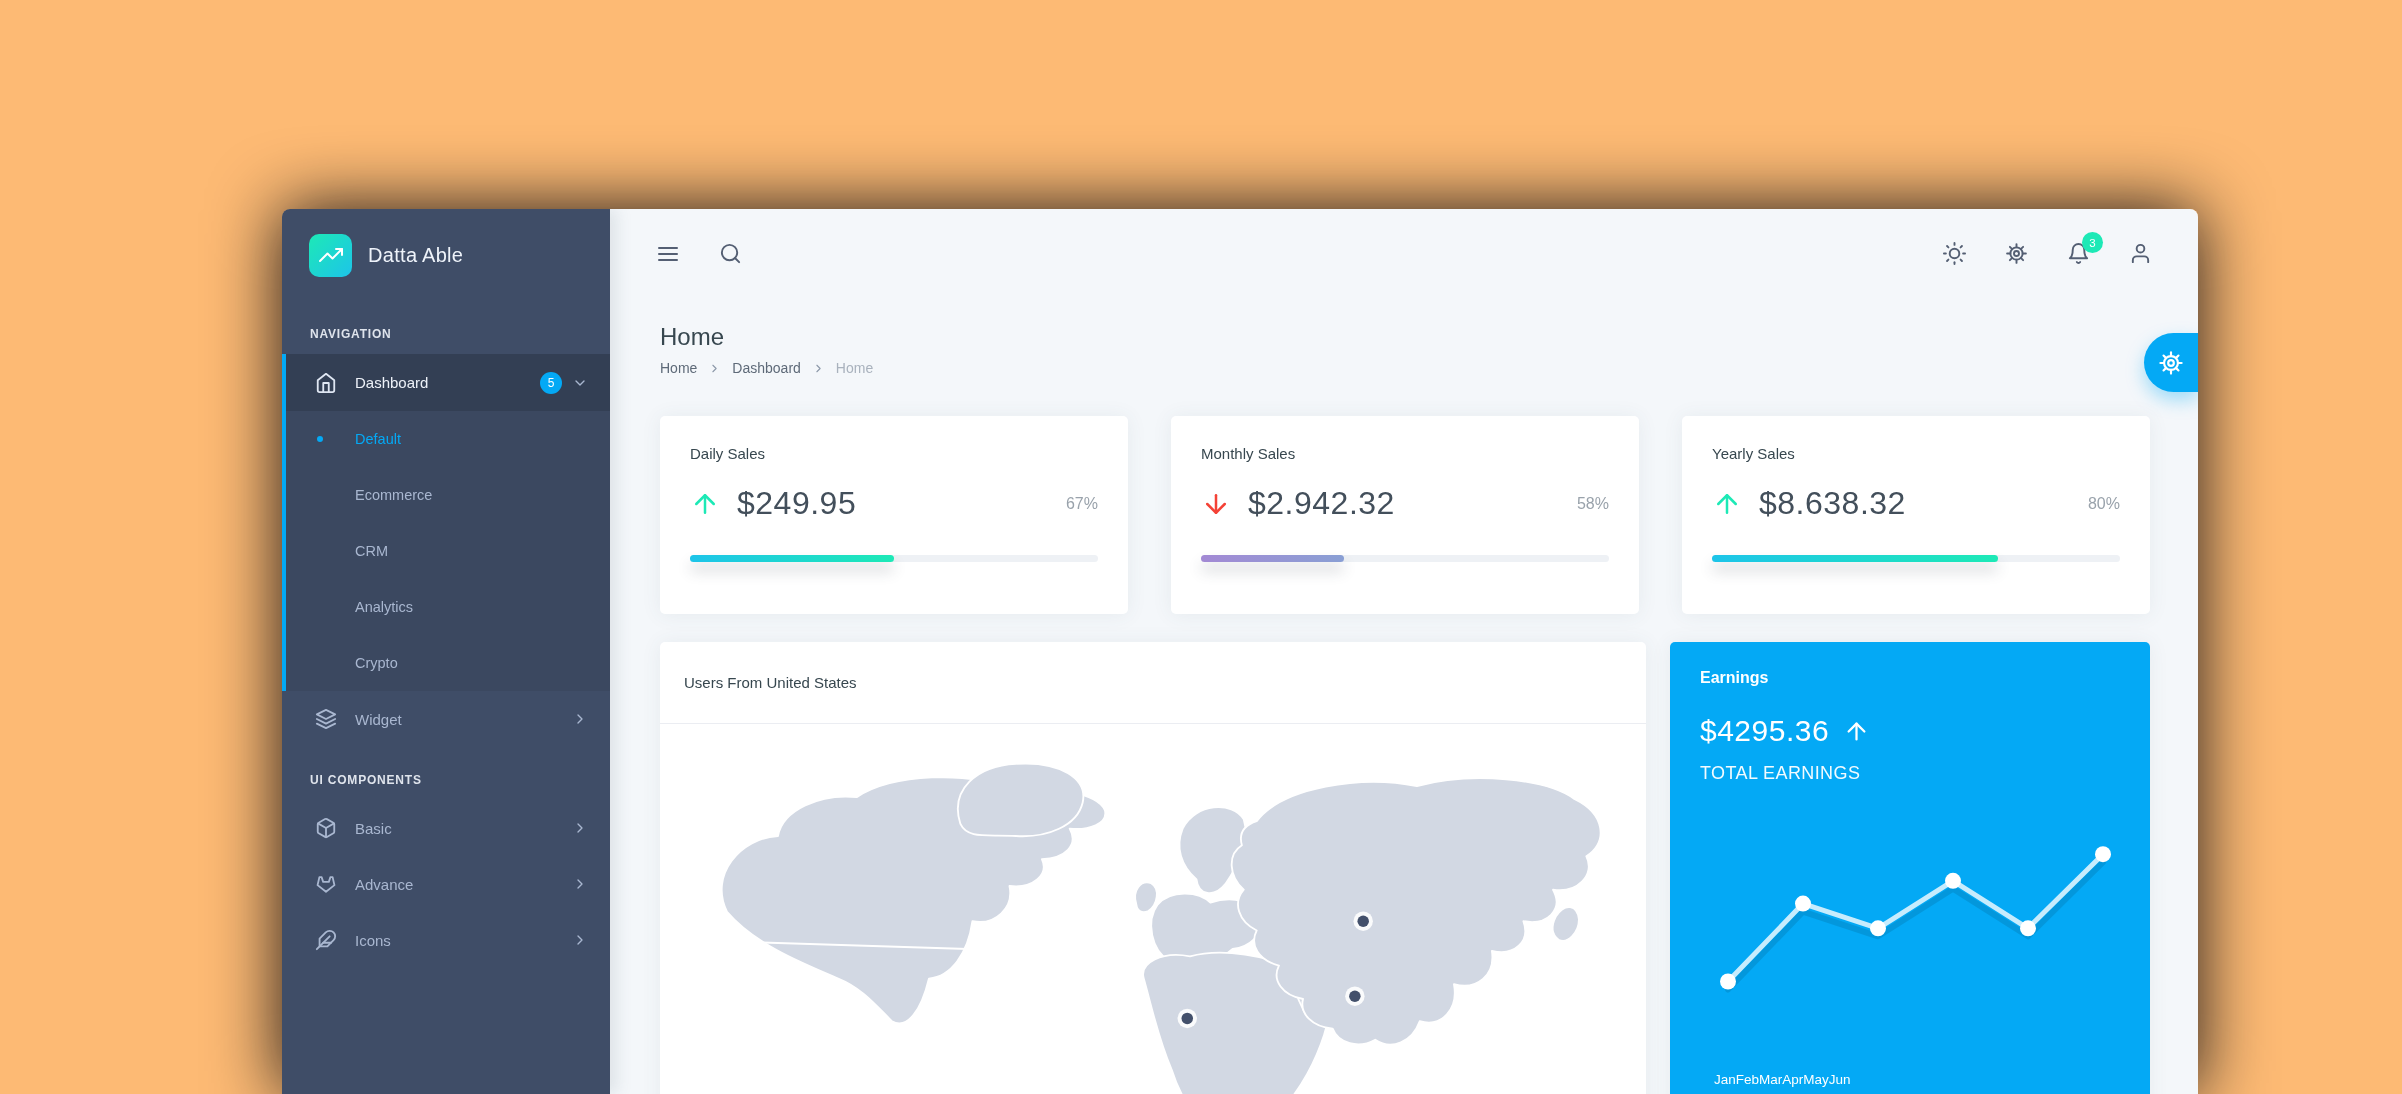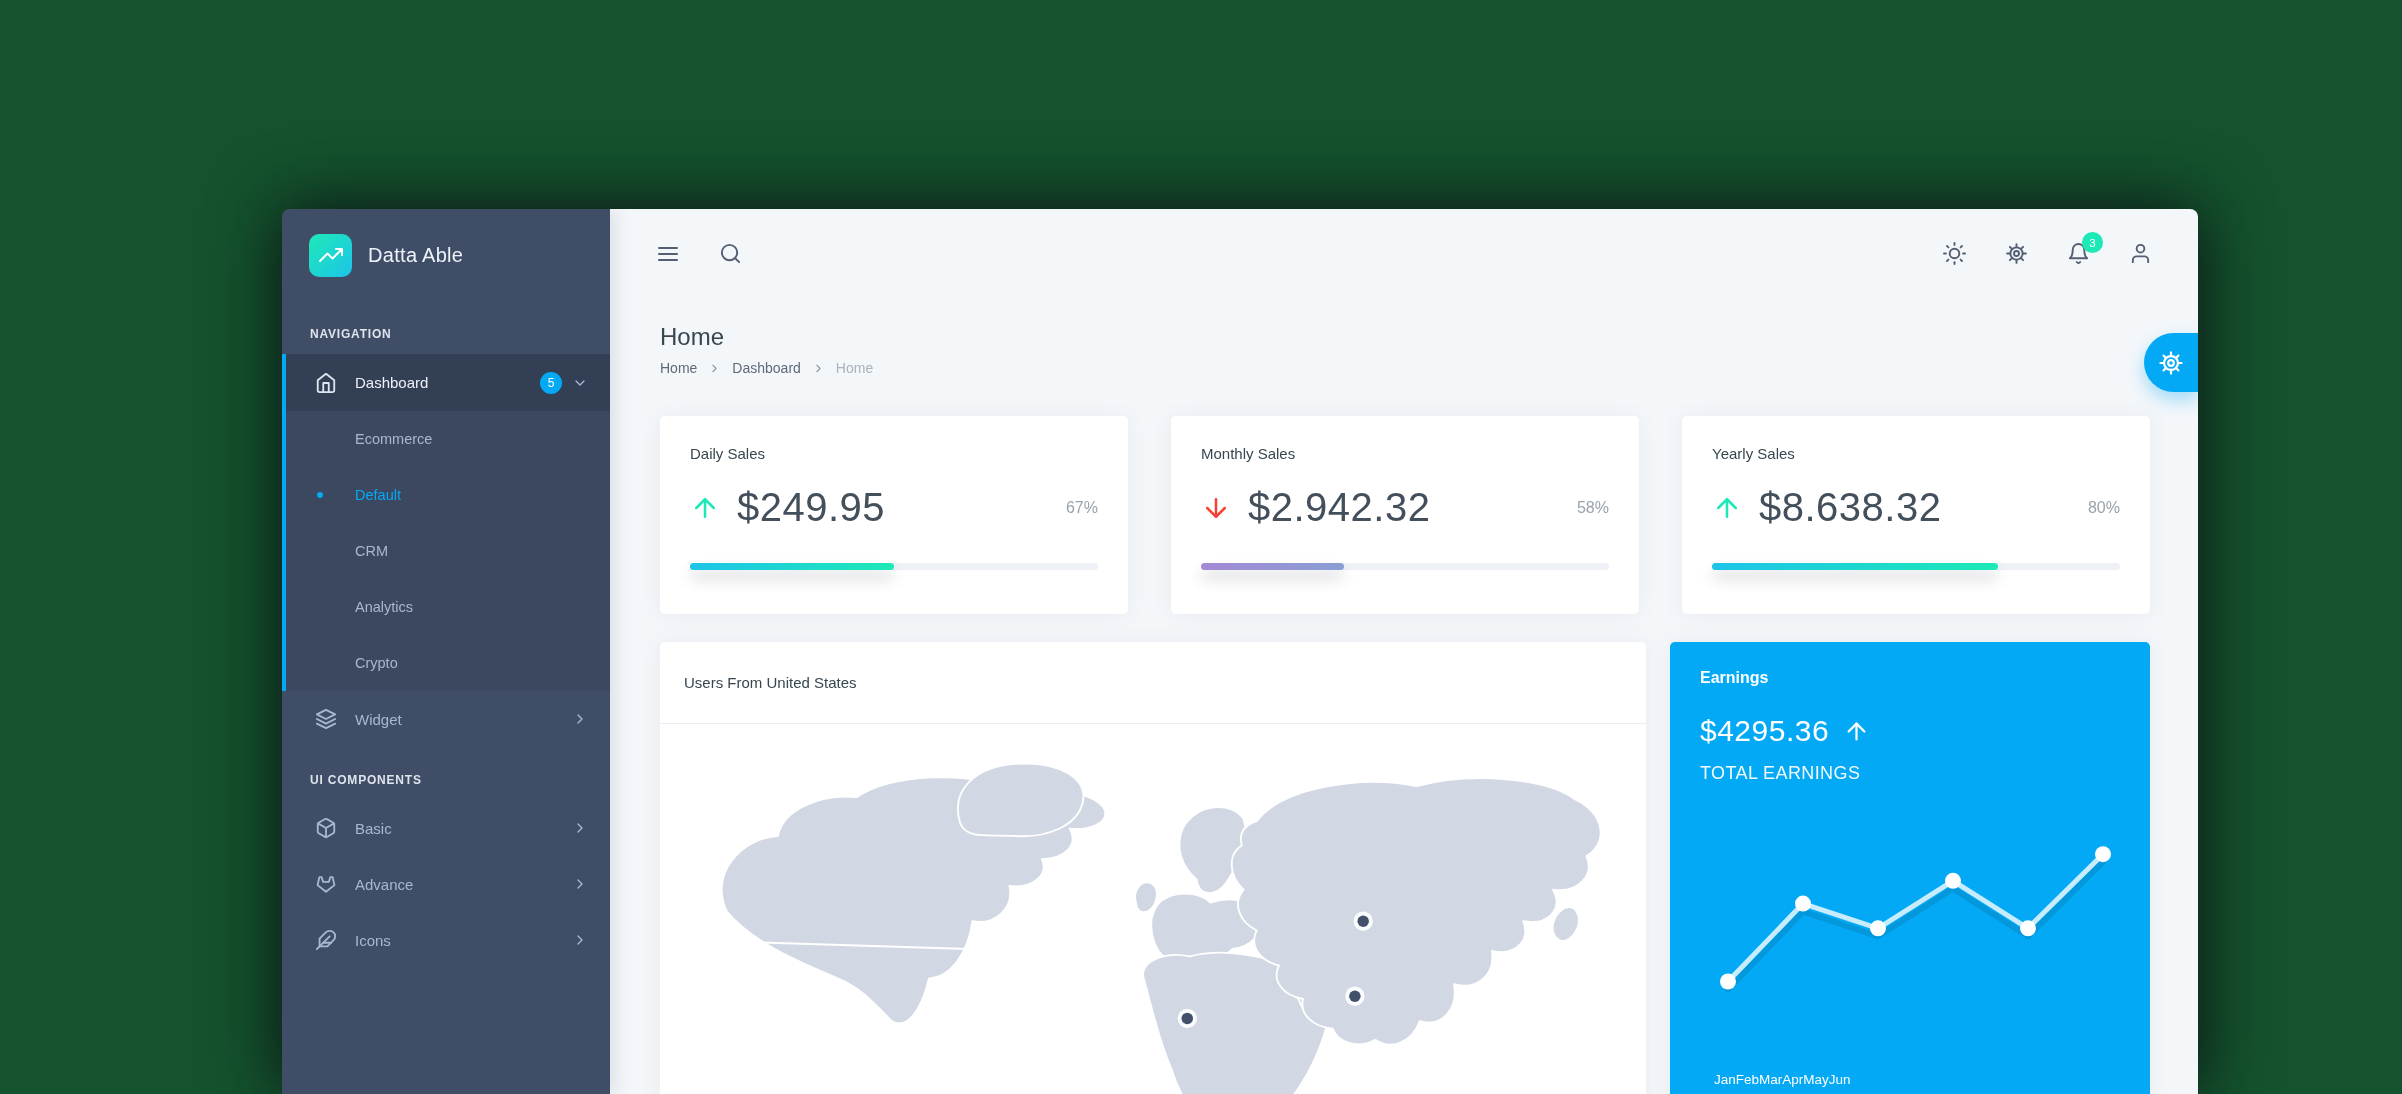"Datta Able" .stage { background: #14532d -> #fdba74 }
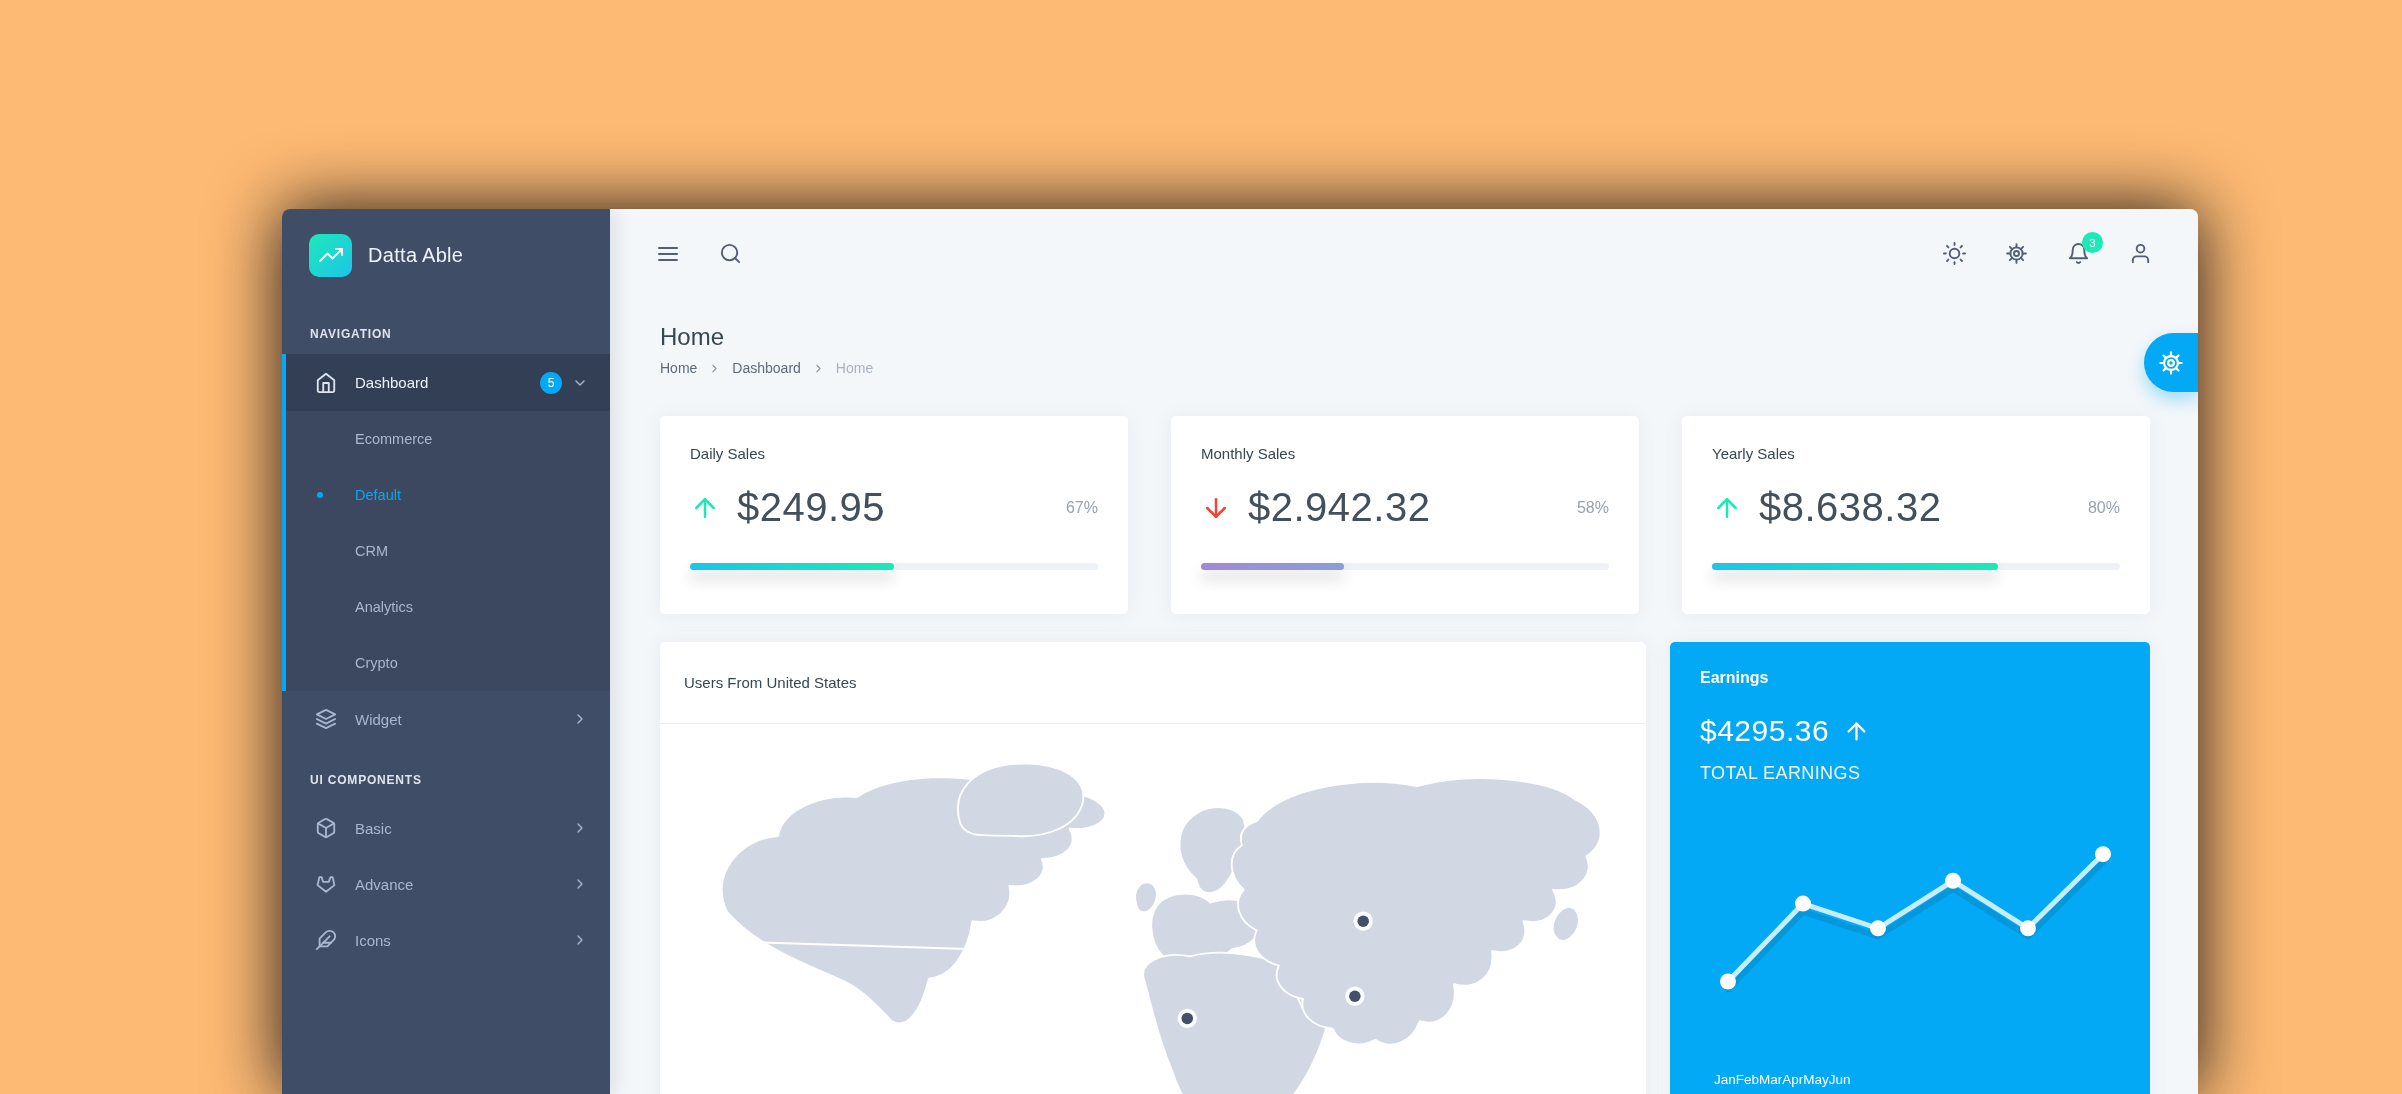"Ecommerce" li.sub-link { order: before "Default" -> after "Default" }
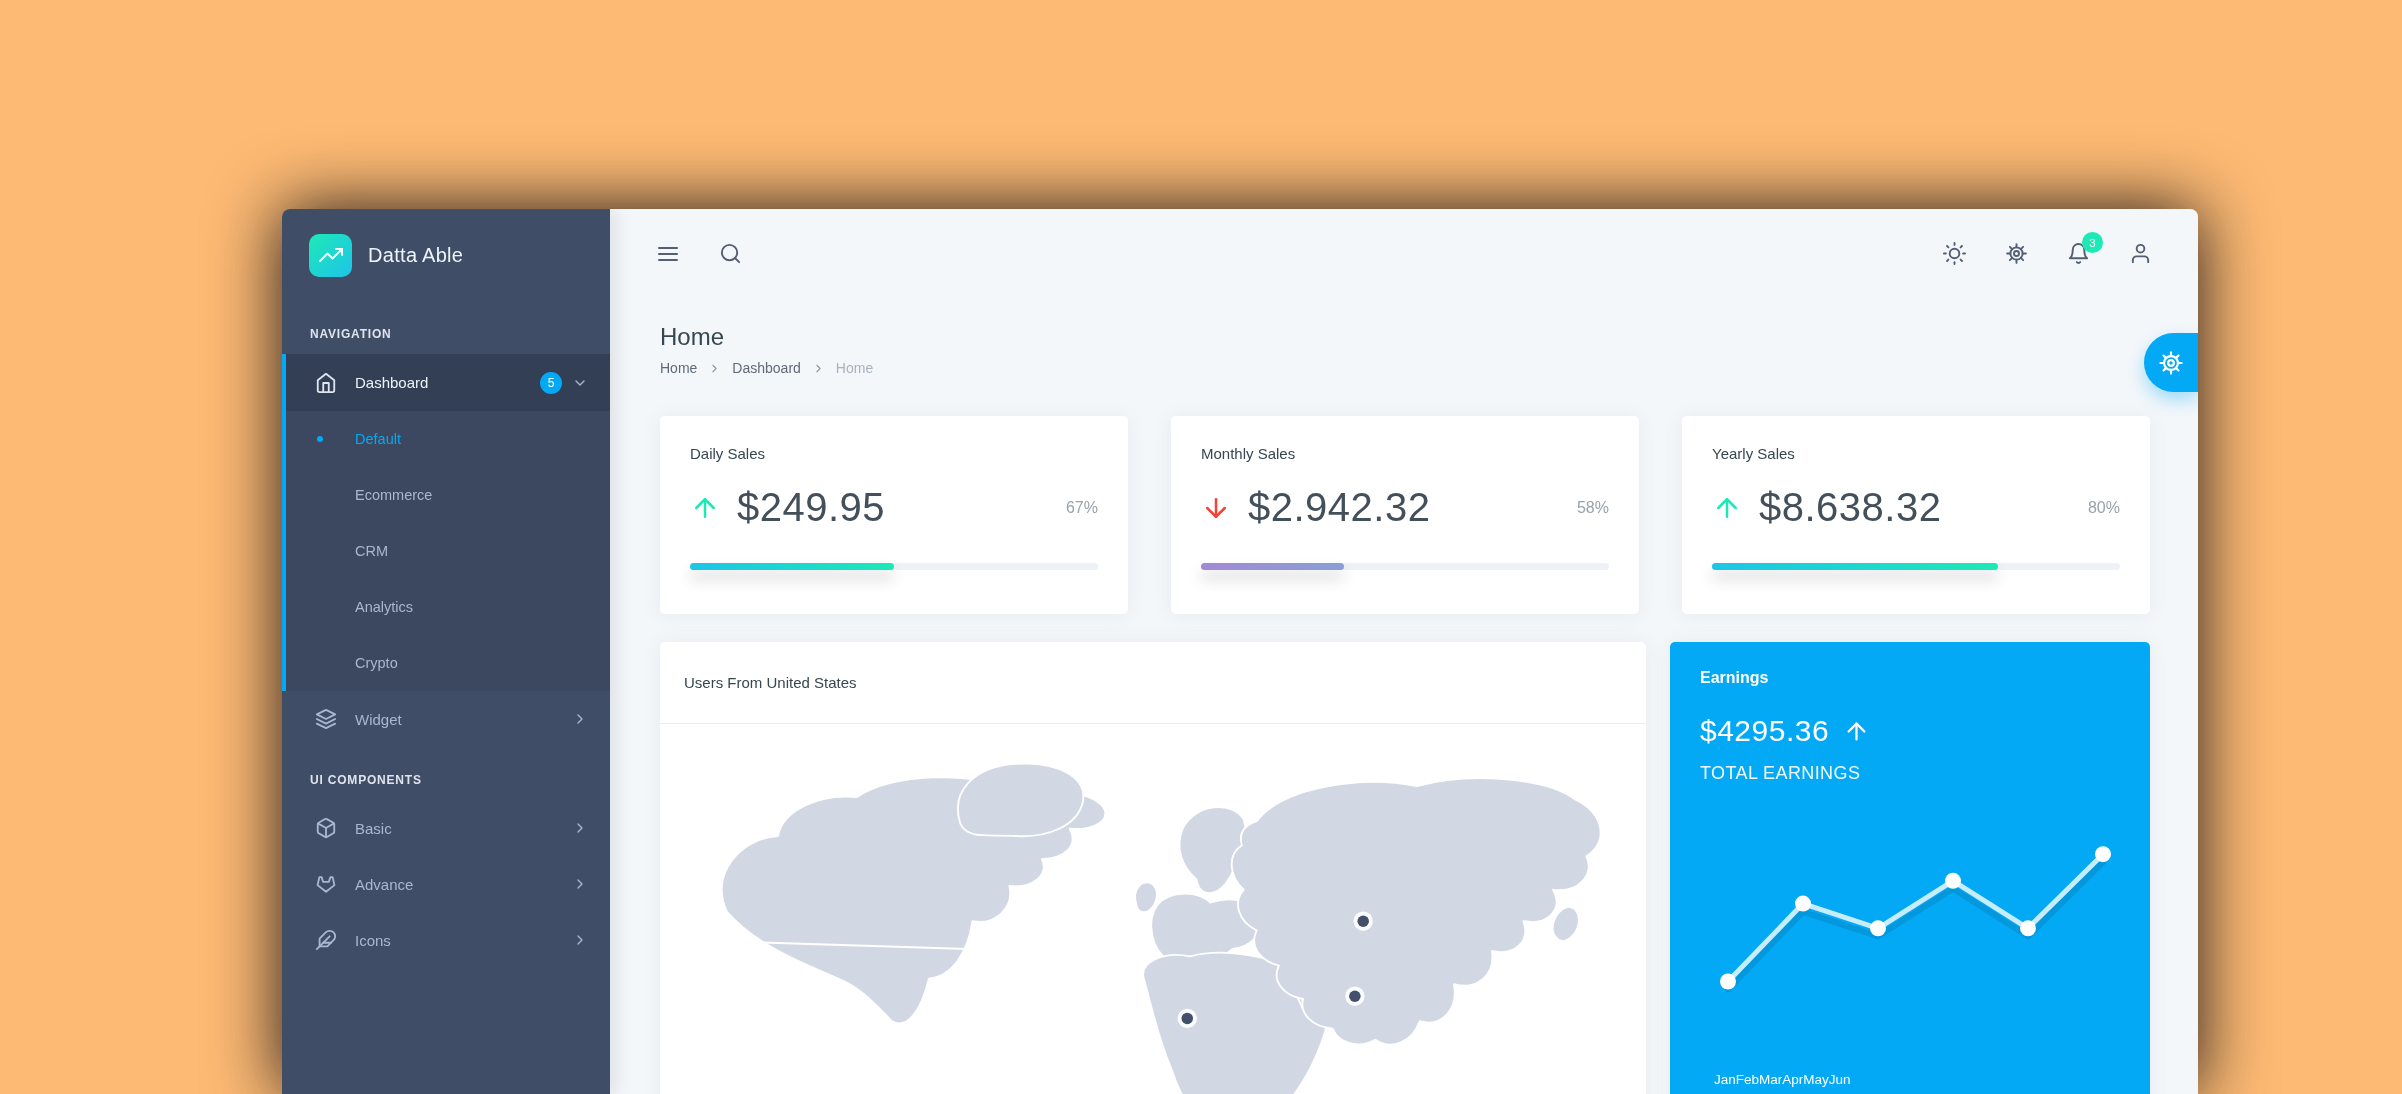"$249.95" .stat-value { font-size: 40px -> 32px }
